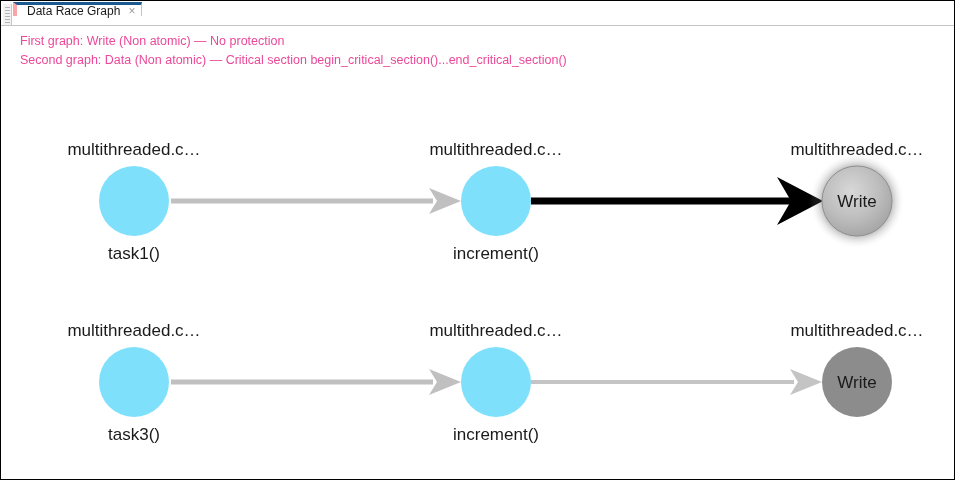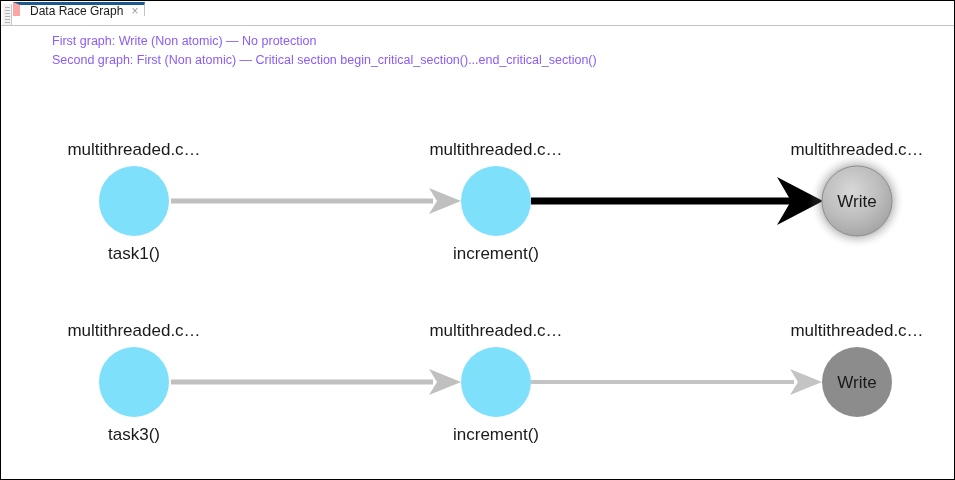"Data Race Graph" .tab { border-left: 7px solid #fca5a5 -> 4px solid #fca5a5 }
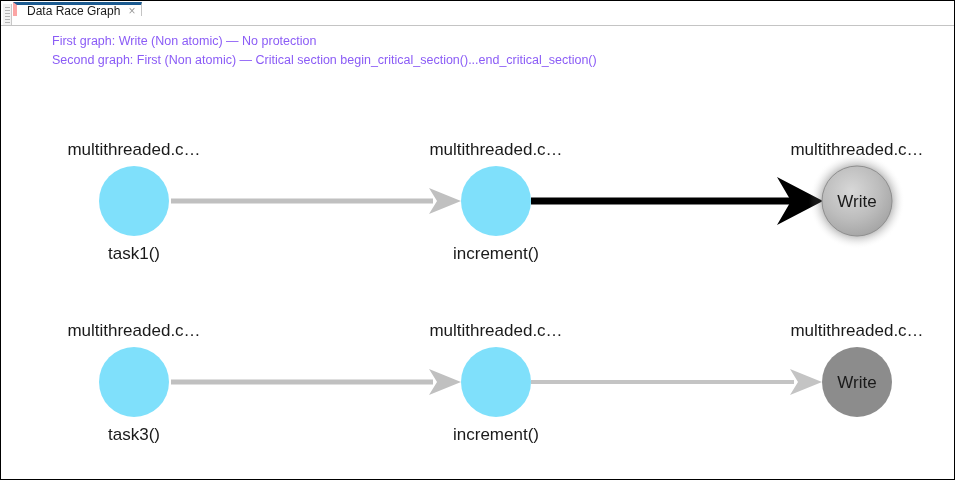"First graph: Write (Non atomic)" .header-line { color: #8b5cf6 -> #ec4899; margin-left: 32px -> none }
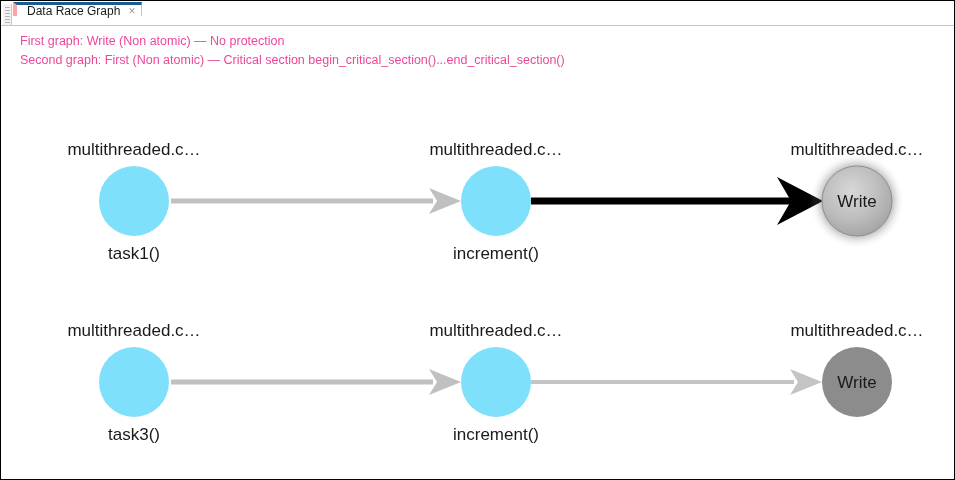"Second graph: First (Non atomic)" div.header-line { text: First -> Data }
